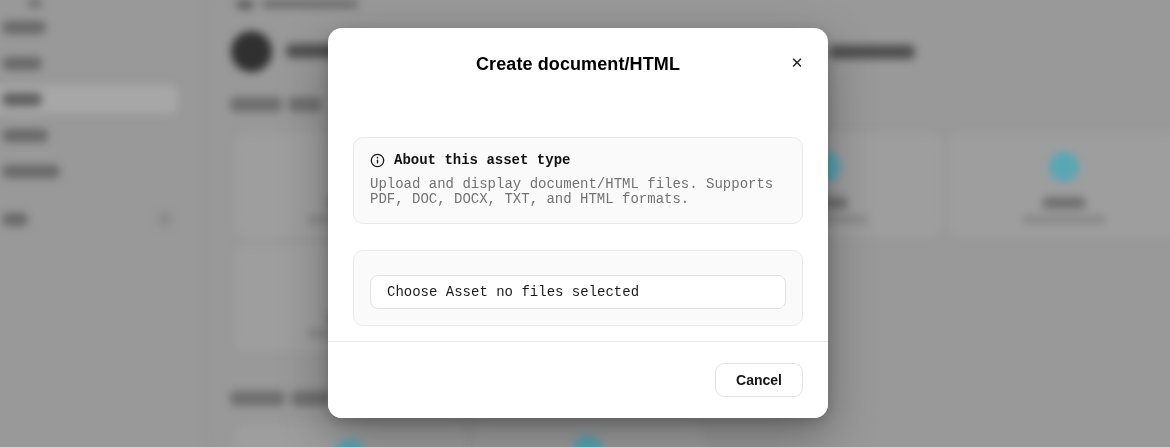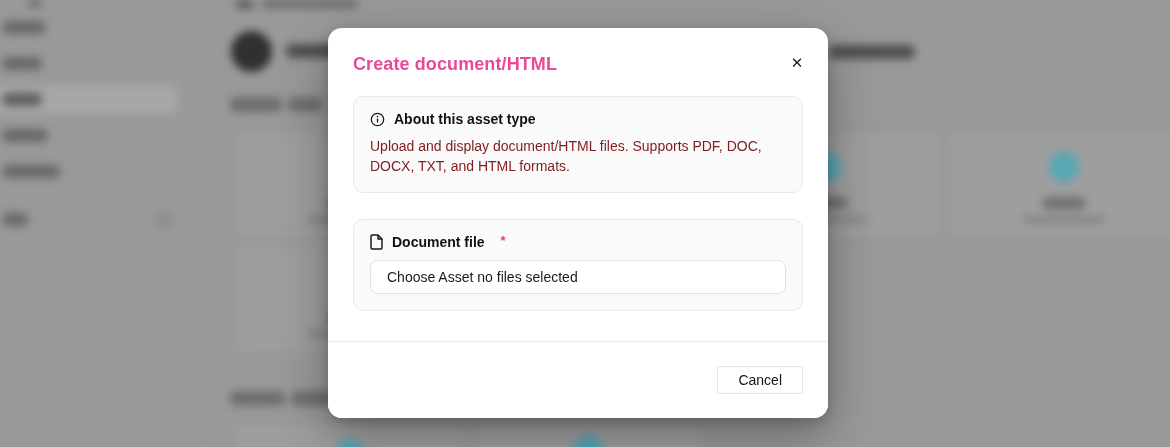"Create document/HTML" .modal-title { color: #ec4899 -> #000000; text-align: none -> center }
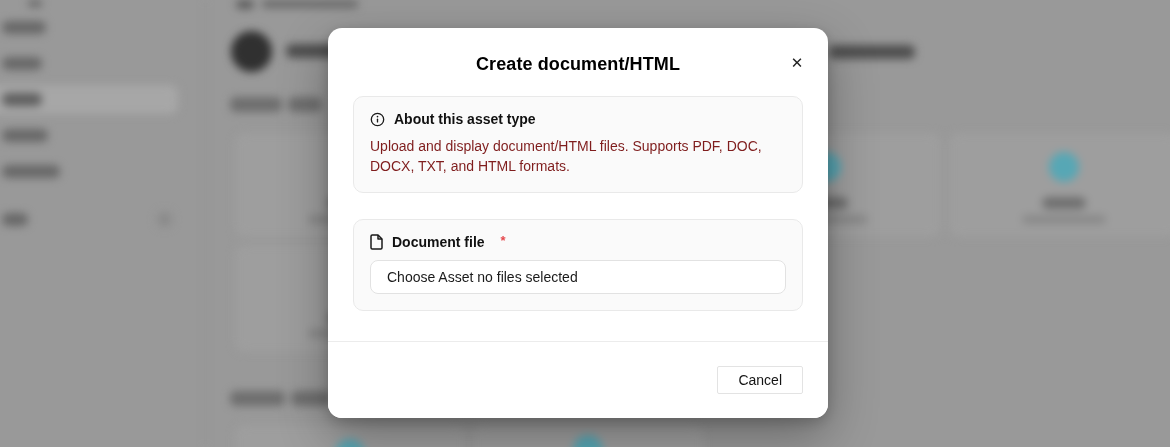"About this asset type" .boxes { font-family: none -> Liberation Mono, monospace; margin: 21px 25px 0 25px -> 62px 25px 0 25px }
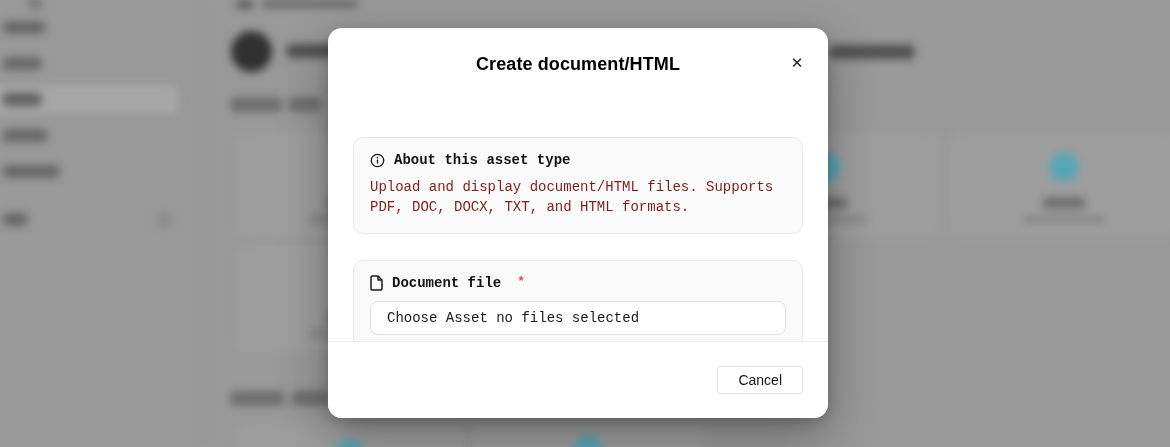"Upload and display document/HTML files." .card-body-text { color: #7f1d1d -> #737373; line-height: 20px -> 15px }
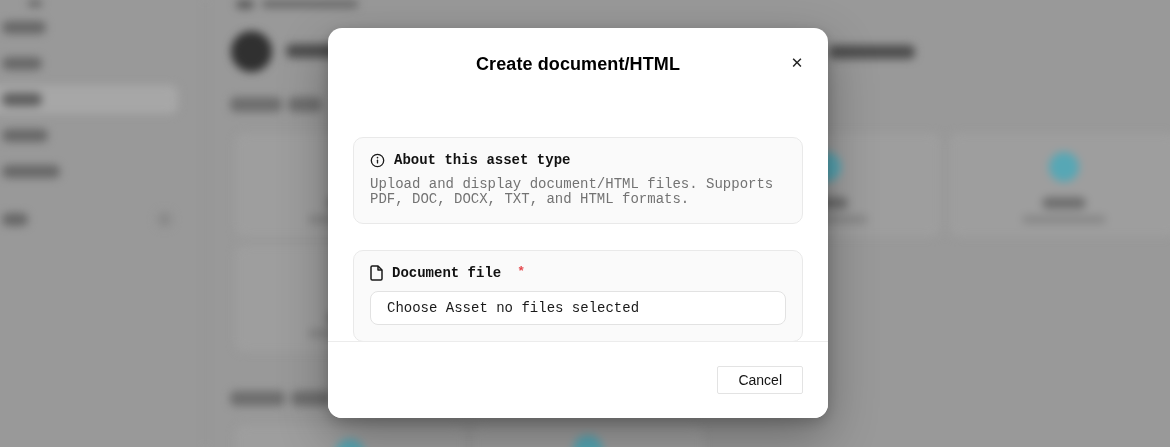"Document file" div.card-head { html: <div> <span> <svg> <path></path> <path></path> </svg> </span> <span>Document file</span> <span>*</span> </div> -> none }
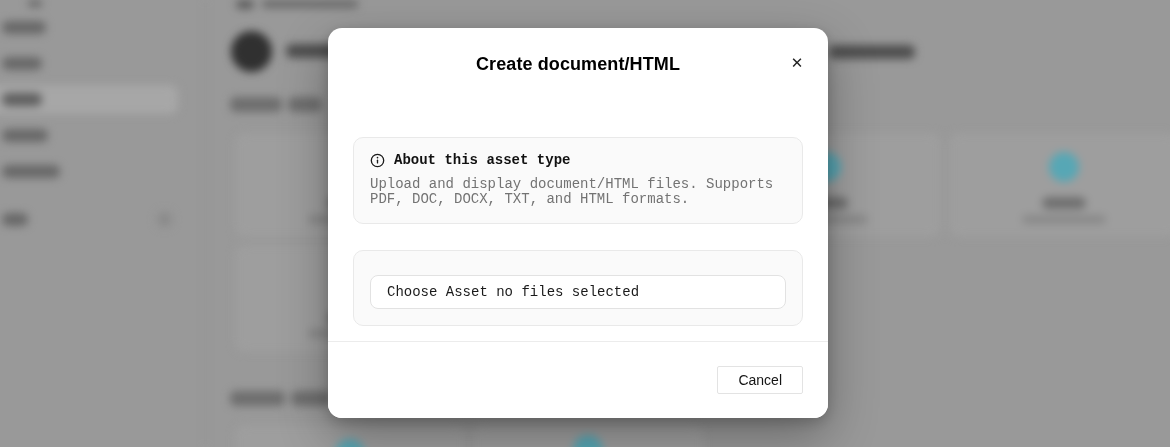"Cancel" .btn { border-radius: 2px -> 9px; font-weight: 400 -> 700; height: 28px -> 34px }
